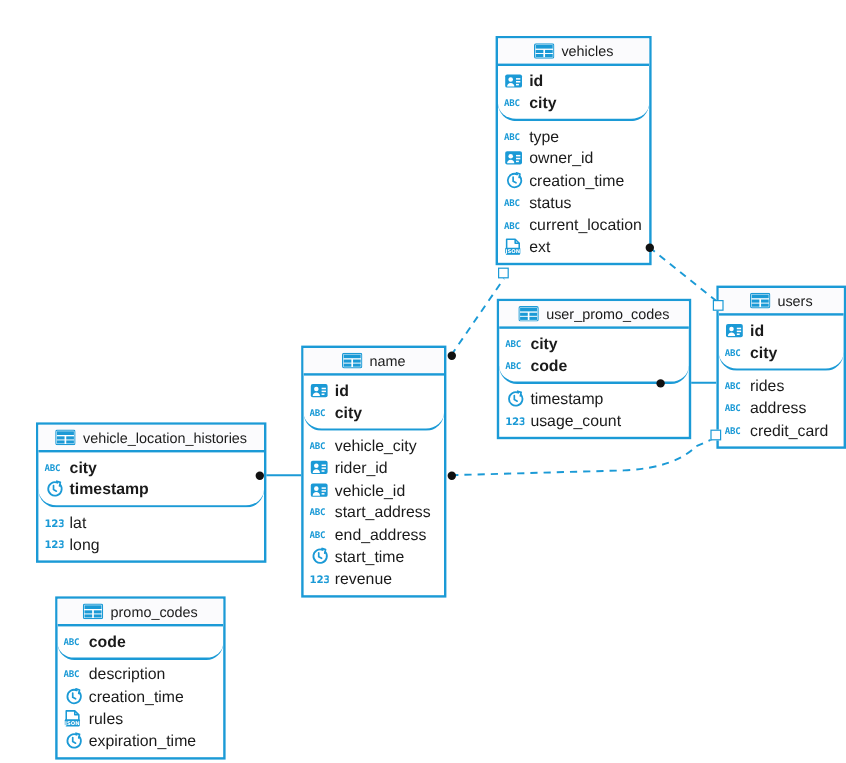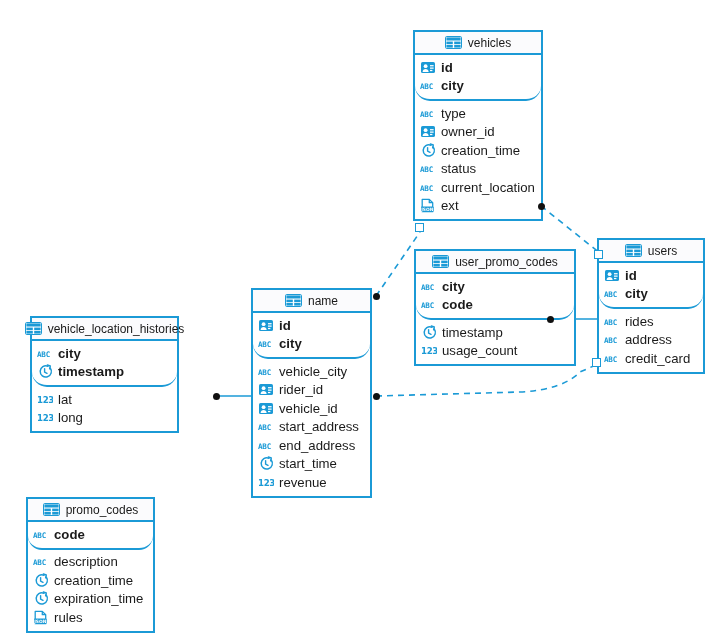"vehicle_location_histories" div.entity { top: 316px -> 352px; width: 149px -> 192px }
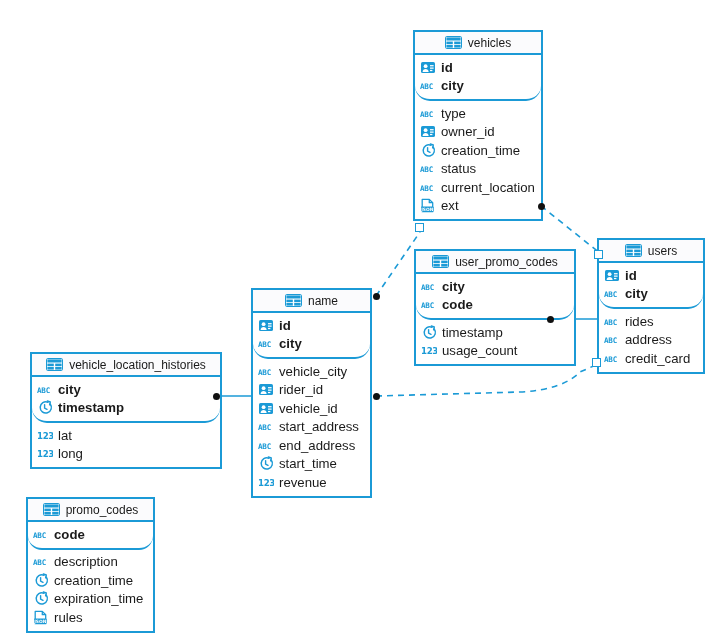"promo_codes" div.entity { left: 26px -> 46px; width: 129px -> 142px }
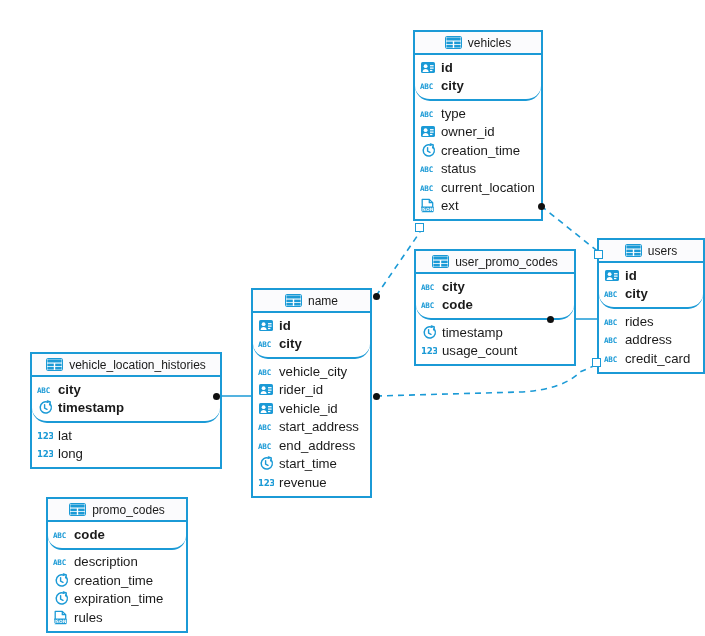"expiration_time" div.field { order: before "rules" -> after "rules" }
